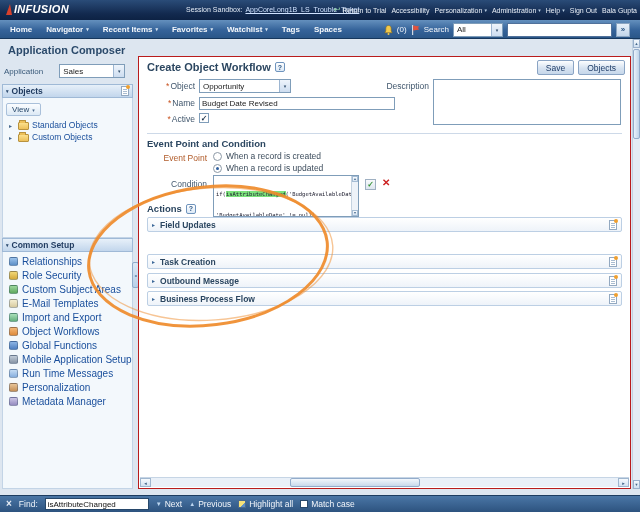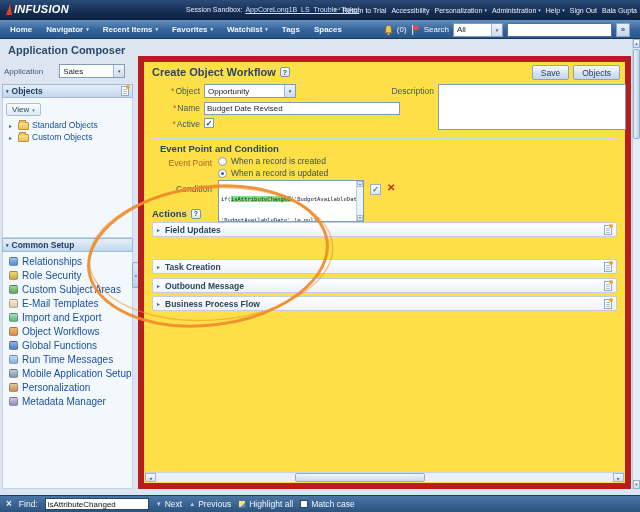"Create Object Workflow" .main { background: #fde047 -> #ffffff; border: 6px solid #b91c1c -> 1px solid #b91c1c }
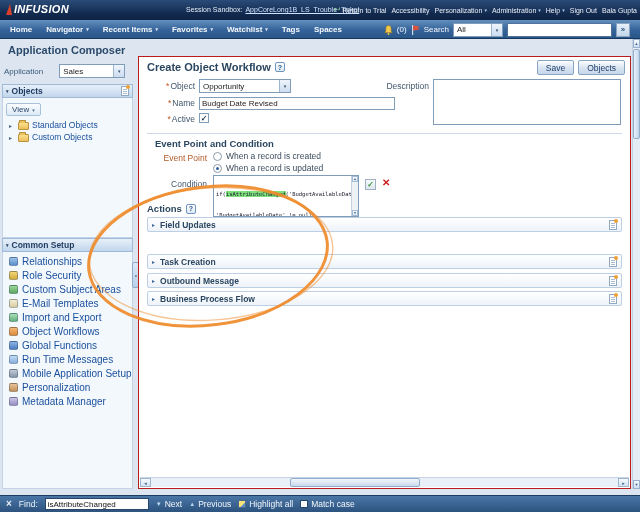"Event Point and Condition" div.section-title { left: 16px -> 8px }
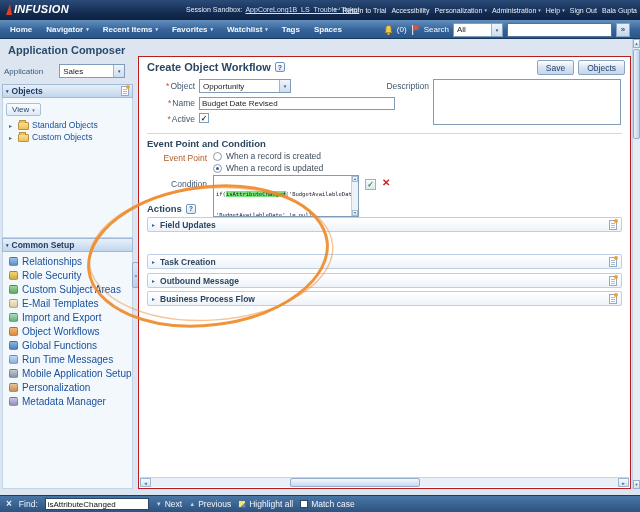"Run Time Messages" div.setup-row { order: before "Mobile Application Setup" -> after "Mobile Application Setup" }
